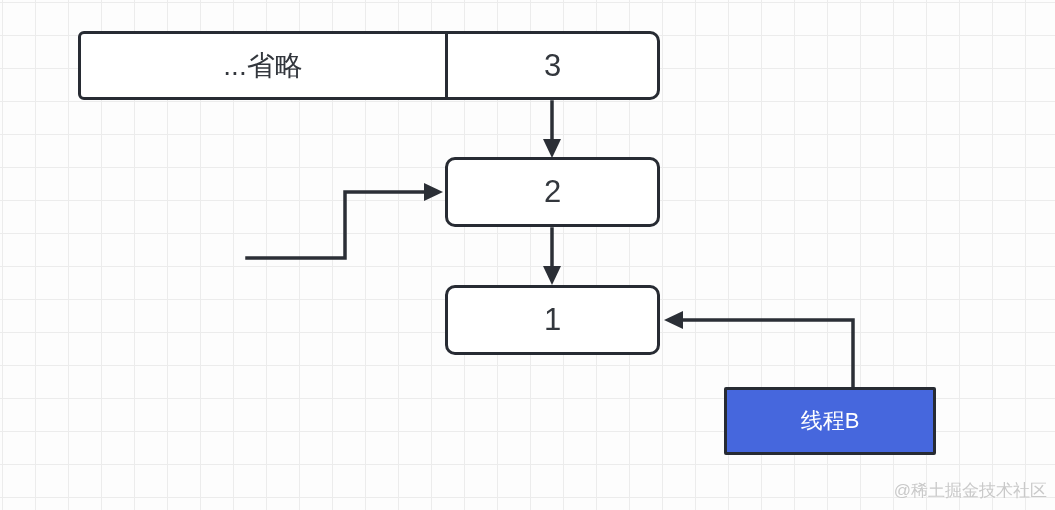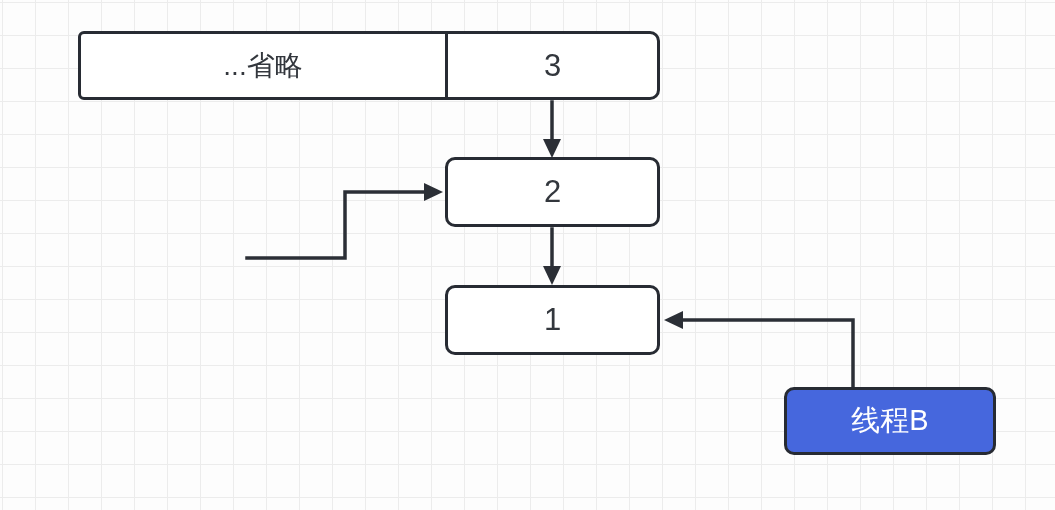"线程B" .thread-box { border-radius: 10px -> 2px; font-size: 29px -> 22px; left: 784px -> 724px }
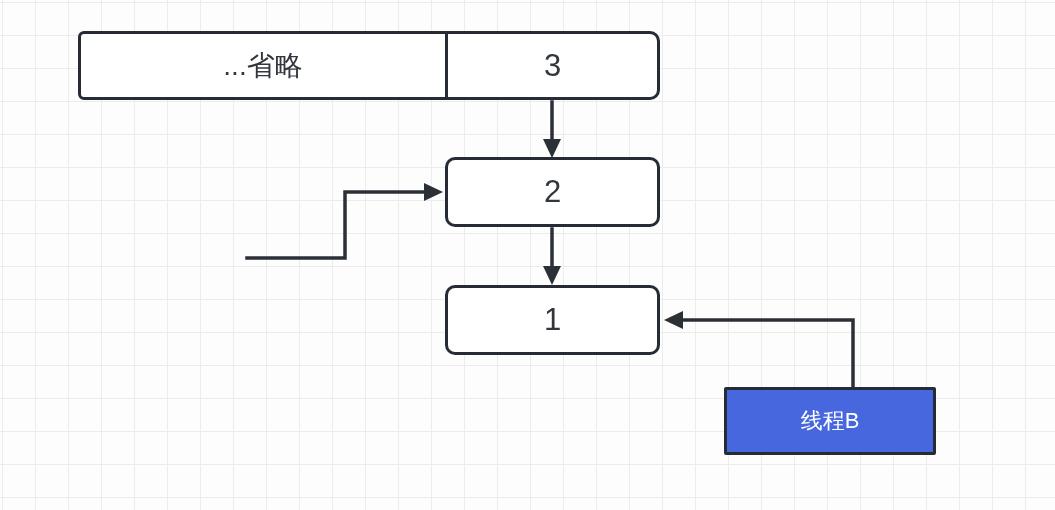"@稀土掘金技术社区" div.watermark { html: none -> <div>@稀土掘金技术社区</div> }
